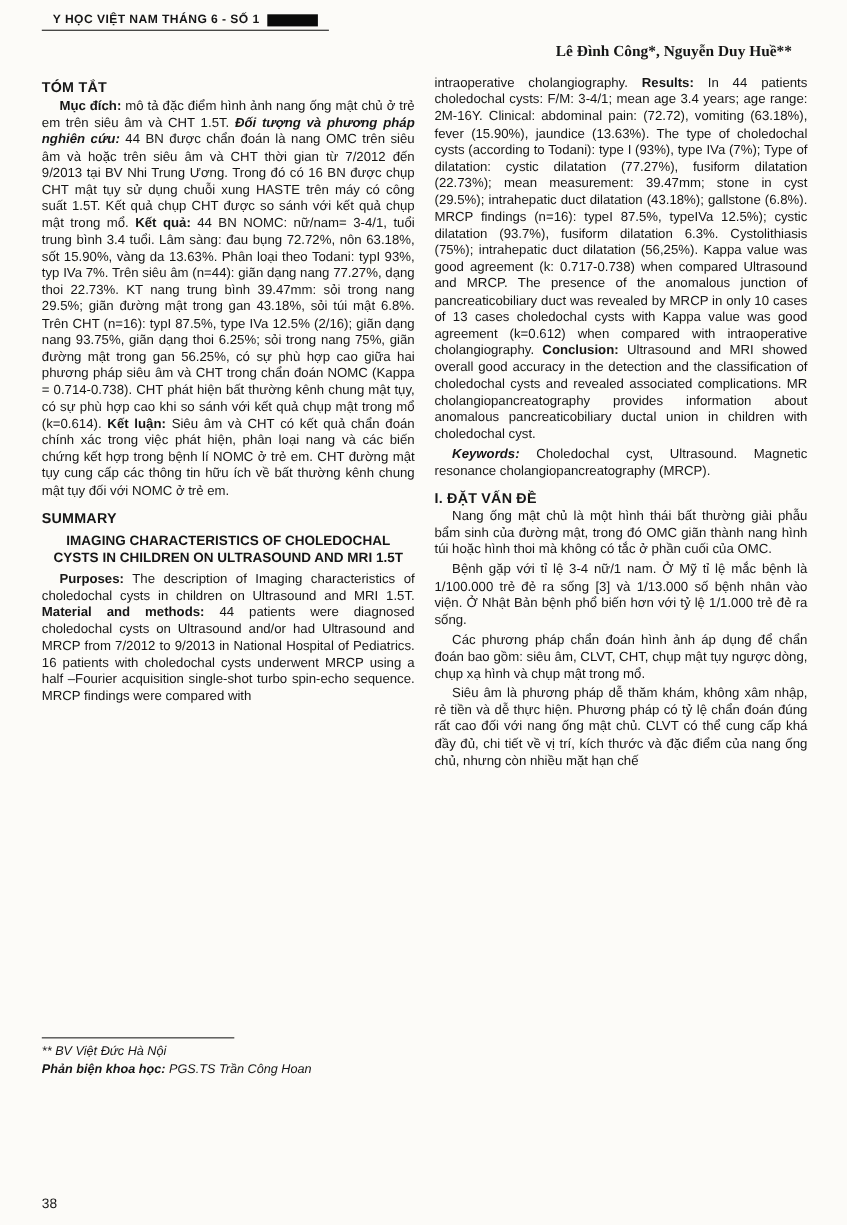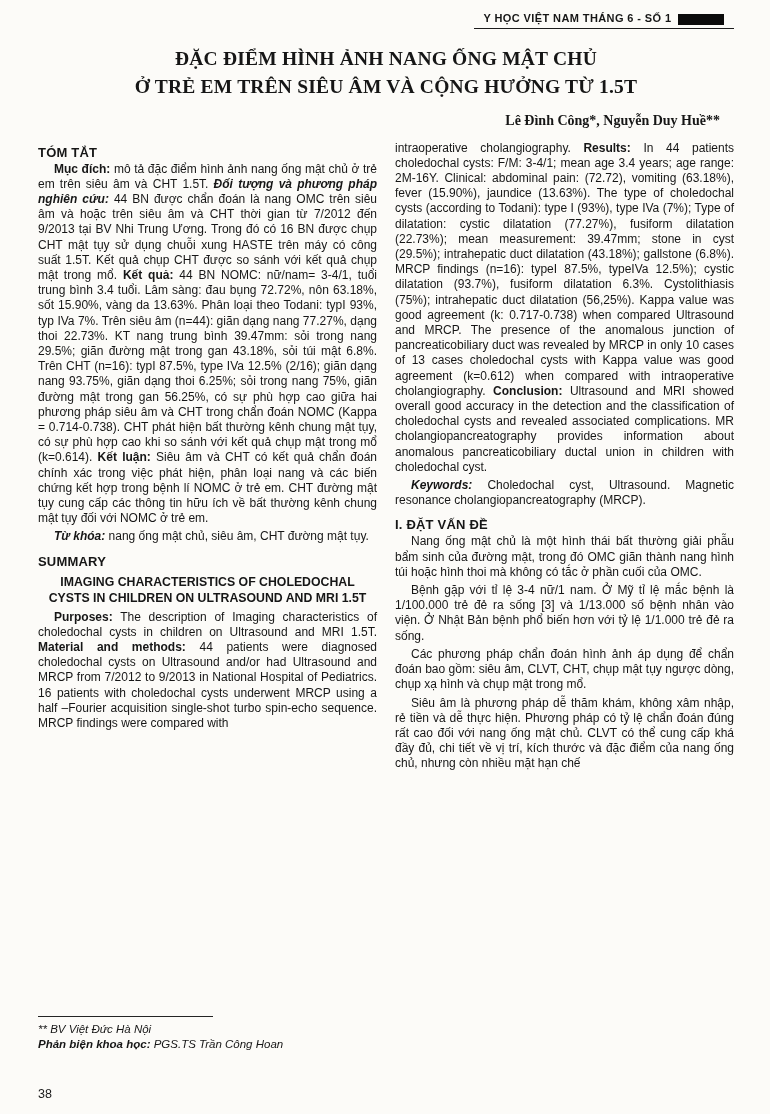"Y HỌC VIỆT NAM THÁNG" .header { text-align: right -> left }
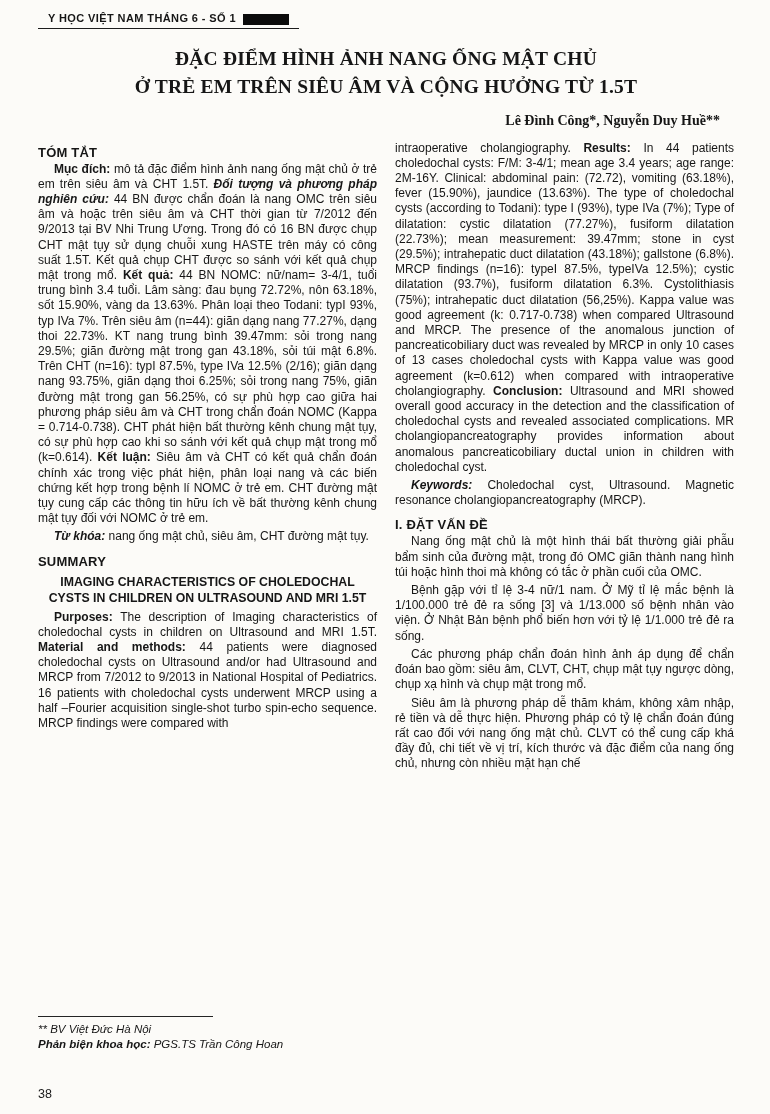"ĐẶC ĐIỂM HÌNH ẢNH NANG" h1.title { html: <h1> <span>ĐẶC ĐIỂM HÌNH ẢNH NANG ỐNG MẬT CHỦ</span><br> <span>Ở TRẺ EM TRÊN SIÊU ÂM VÀ CỘNG HƯỞNG TỪ 1.5T</span> </h1> -> none }
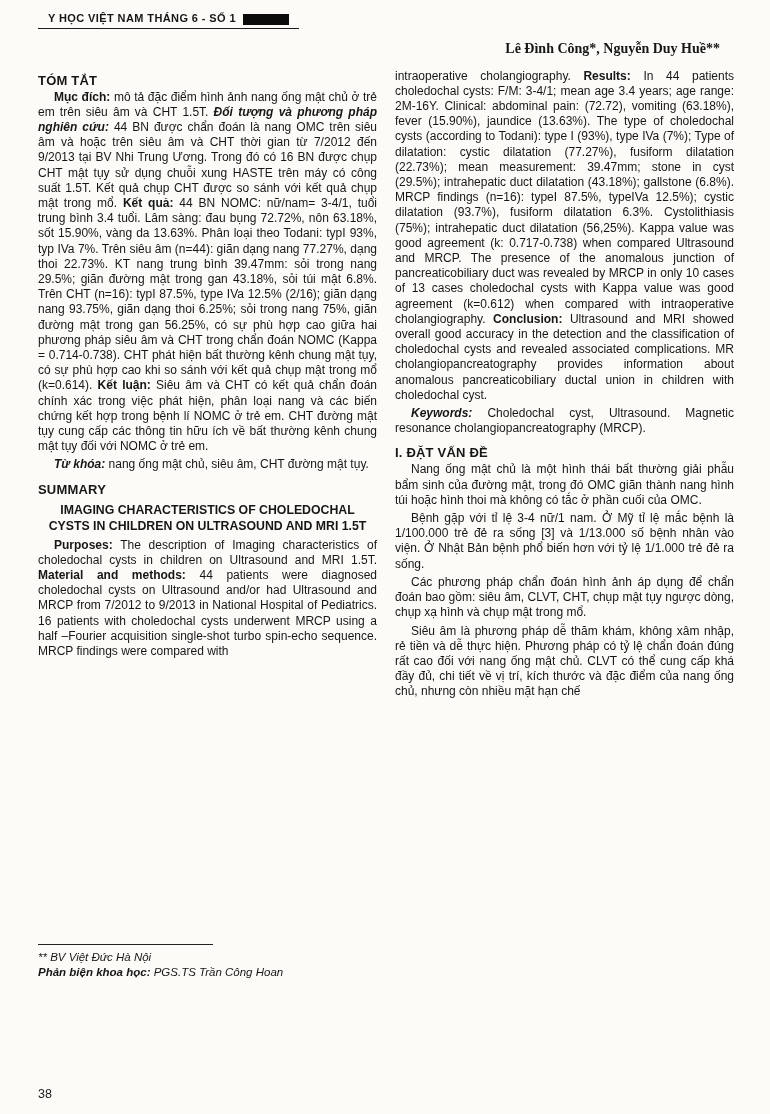"Từ khóa: nang ống mật" p.para { html: <p><span>Từ khóa:</span><span> nang ống mật chủ, siêu âm, CHT đường mật tụy.</span></p> -> none }
